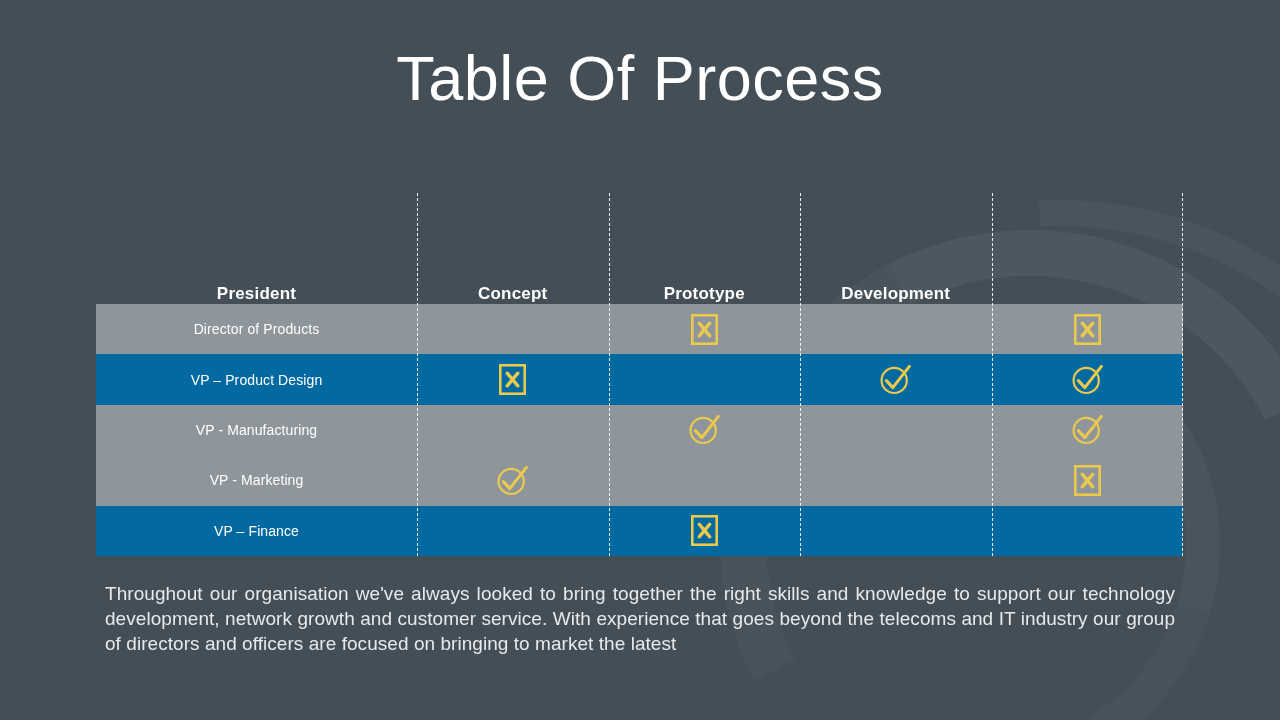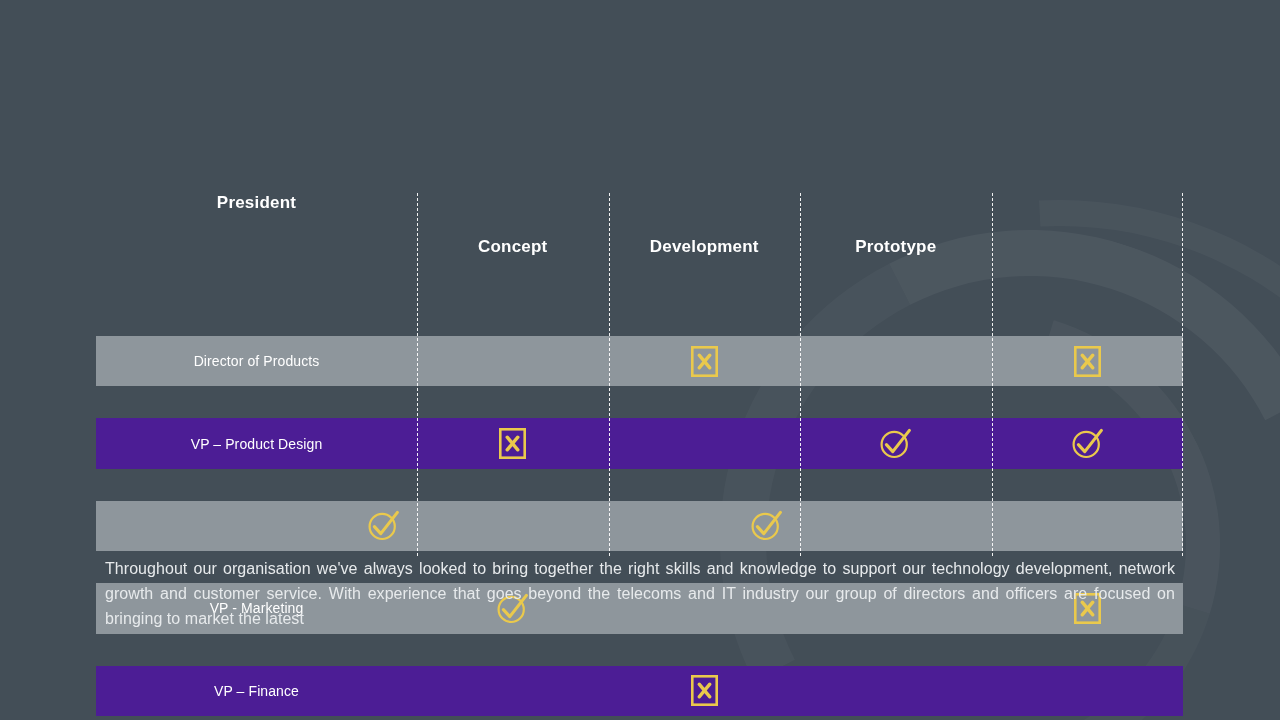"Table Of Process" div.page-title { html: none -> <div>Table Of Process</div> }
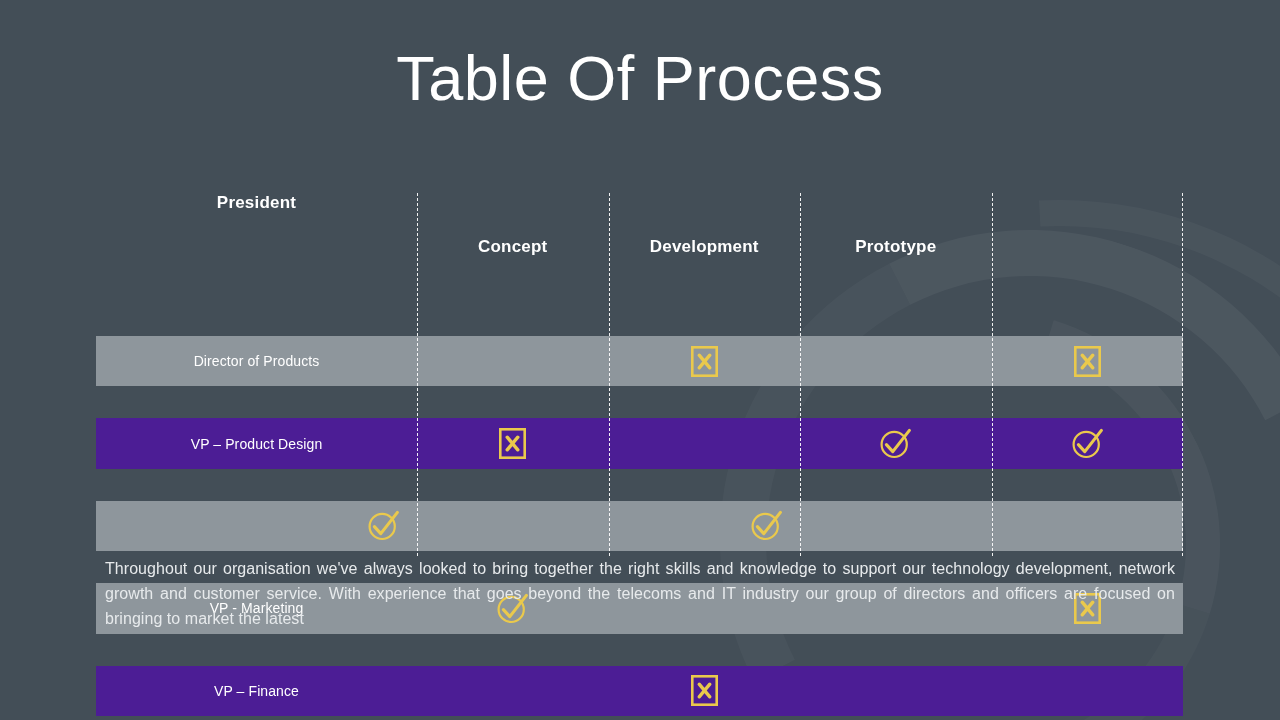"President" .thead { align-items: flex-start -> flex-end }
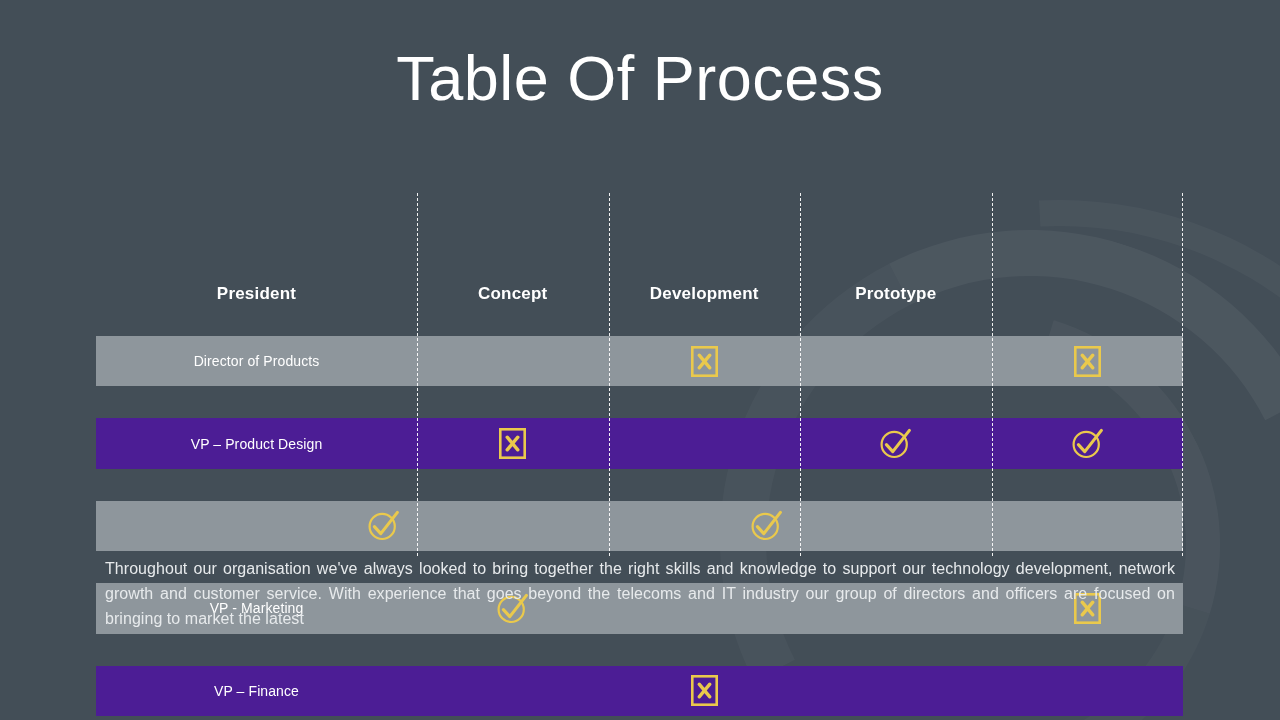"Development" div.th { order: before "Prototype" -> after "Prototype" }
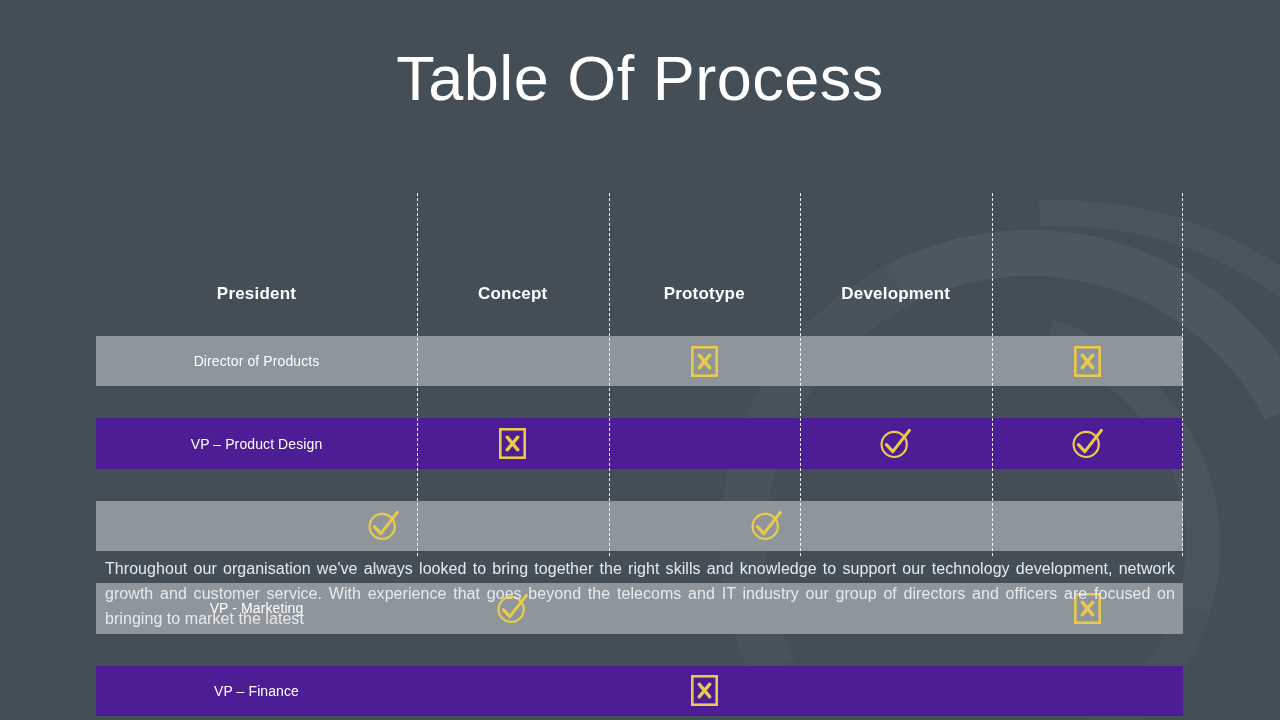"Director of Products" .trow { margin-top: 32px -> none }
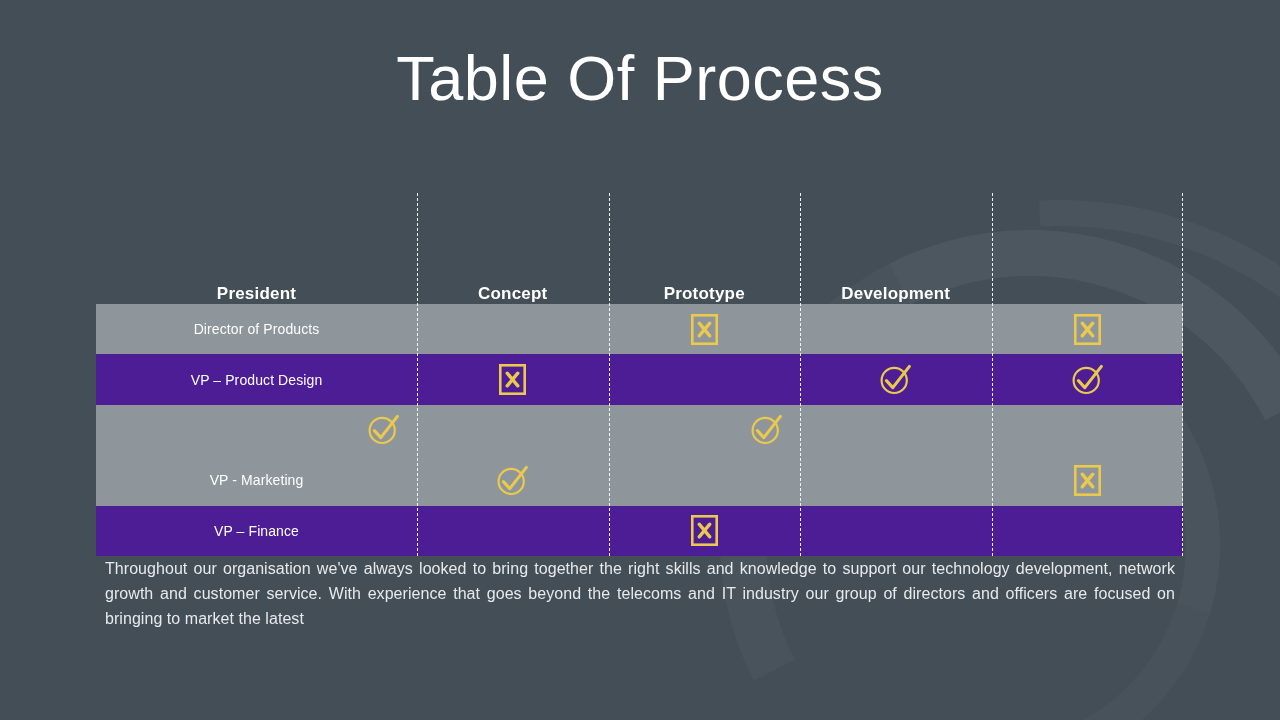"VP – Product Design" .trow.dark { background: #4c1d95 -> #0369a1 }
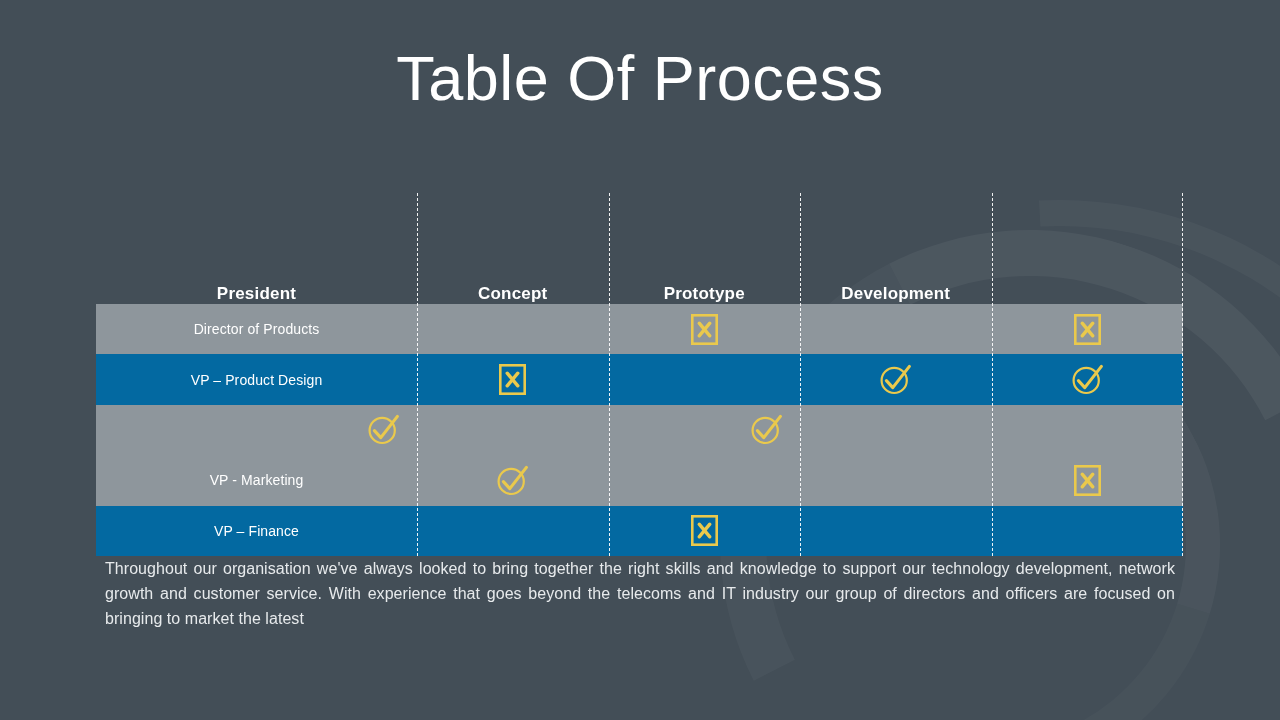"VP - Manufacturing" div.td-label { html: none -> <div>VP - Manufacturing</div> }
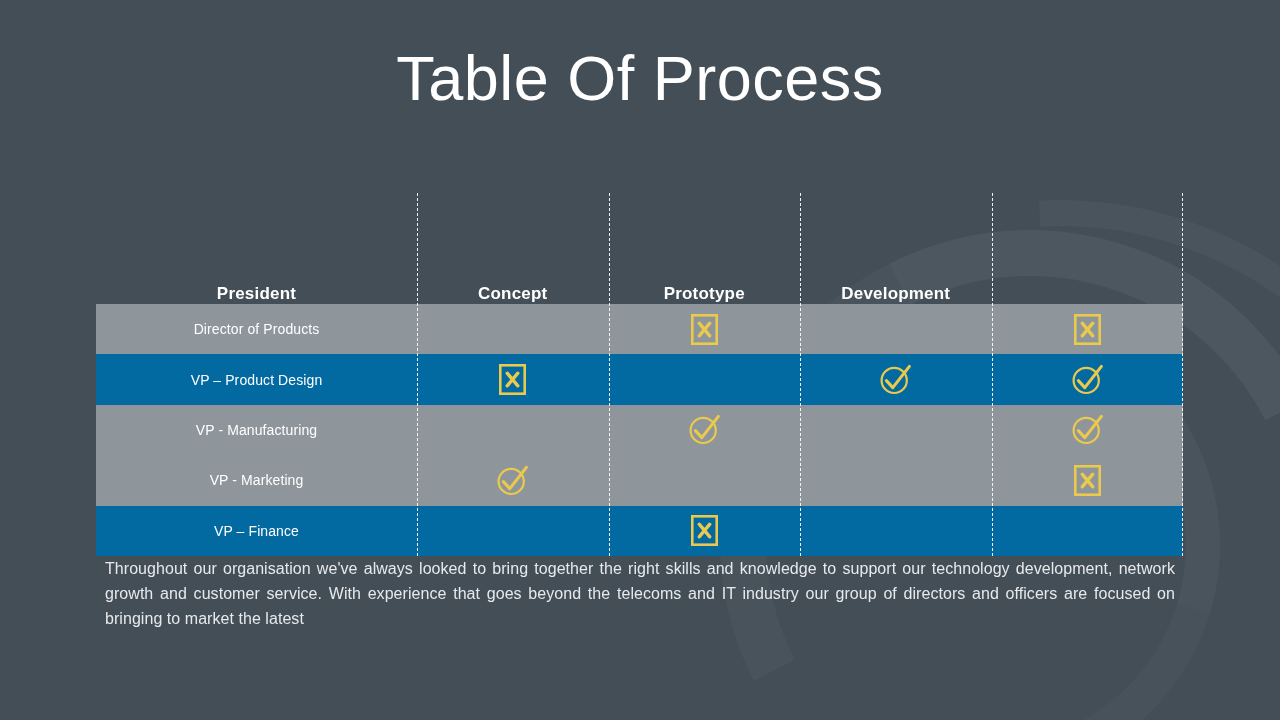"Throughout our organisation we've always" .footnote { font-size: 16px -> 19px; top: 556px -> 581px }
